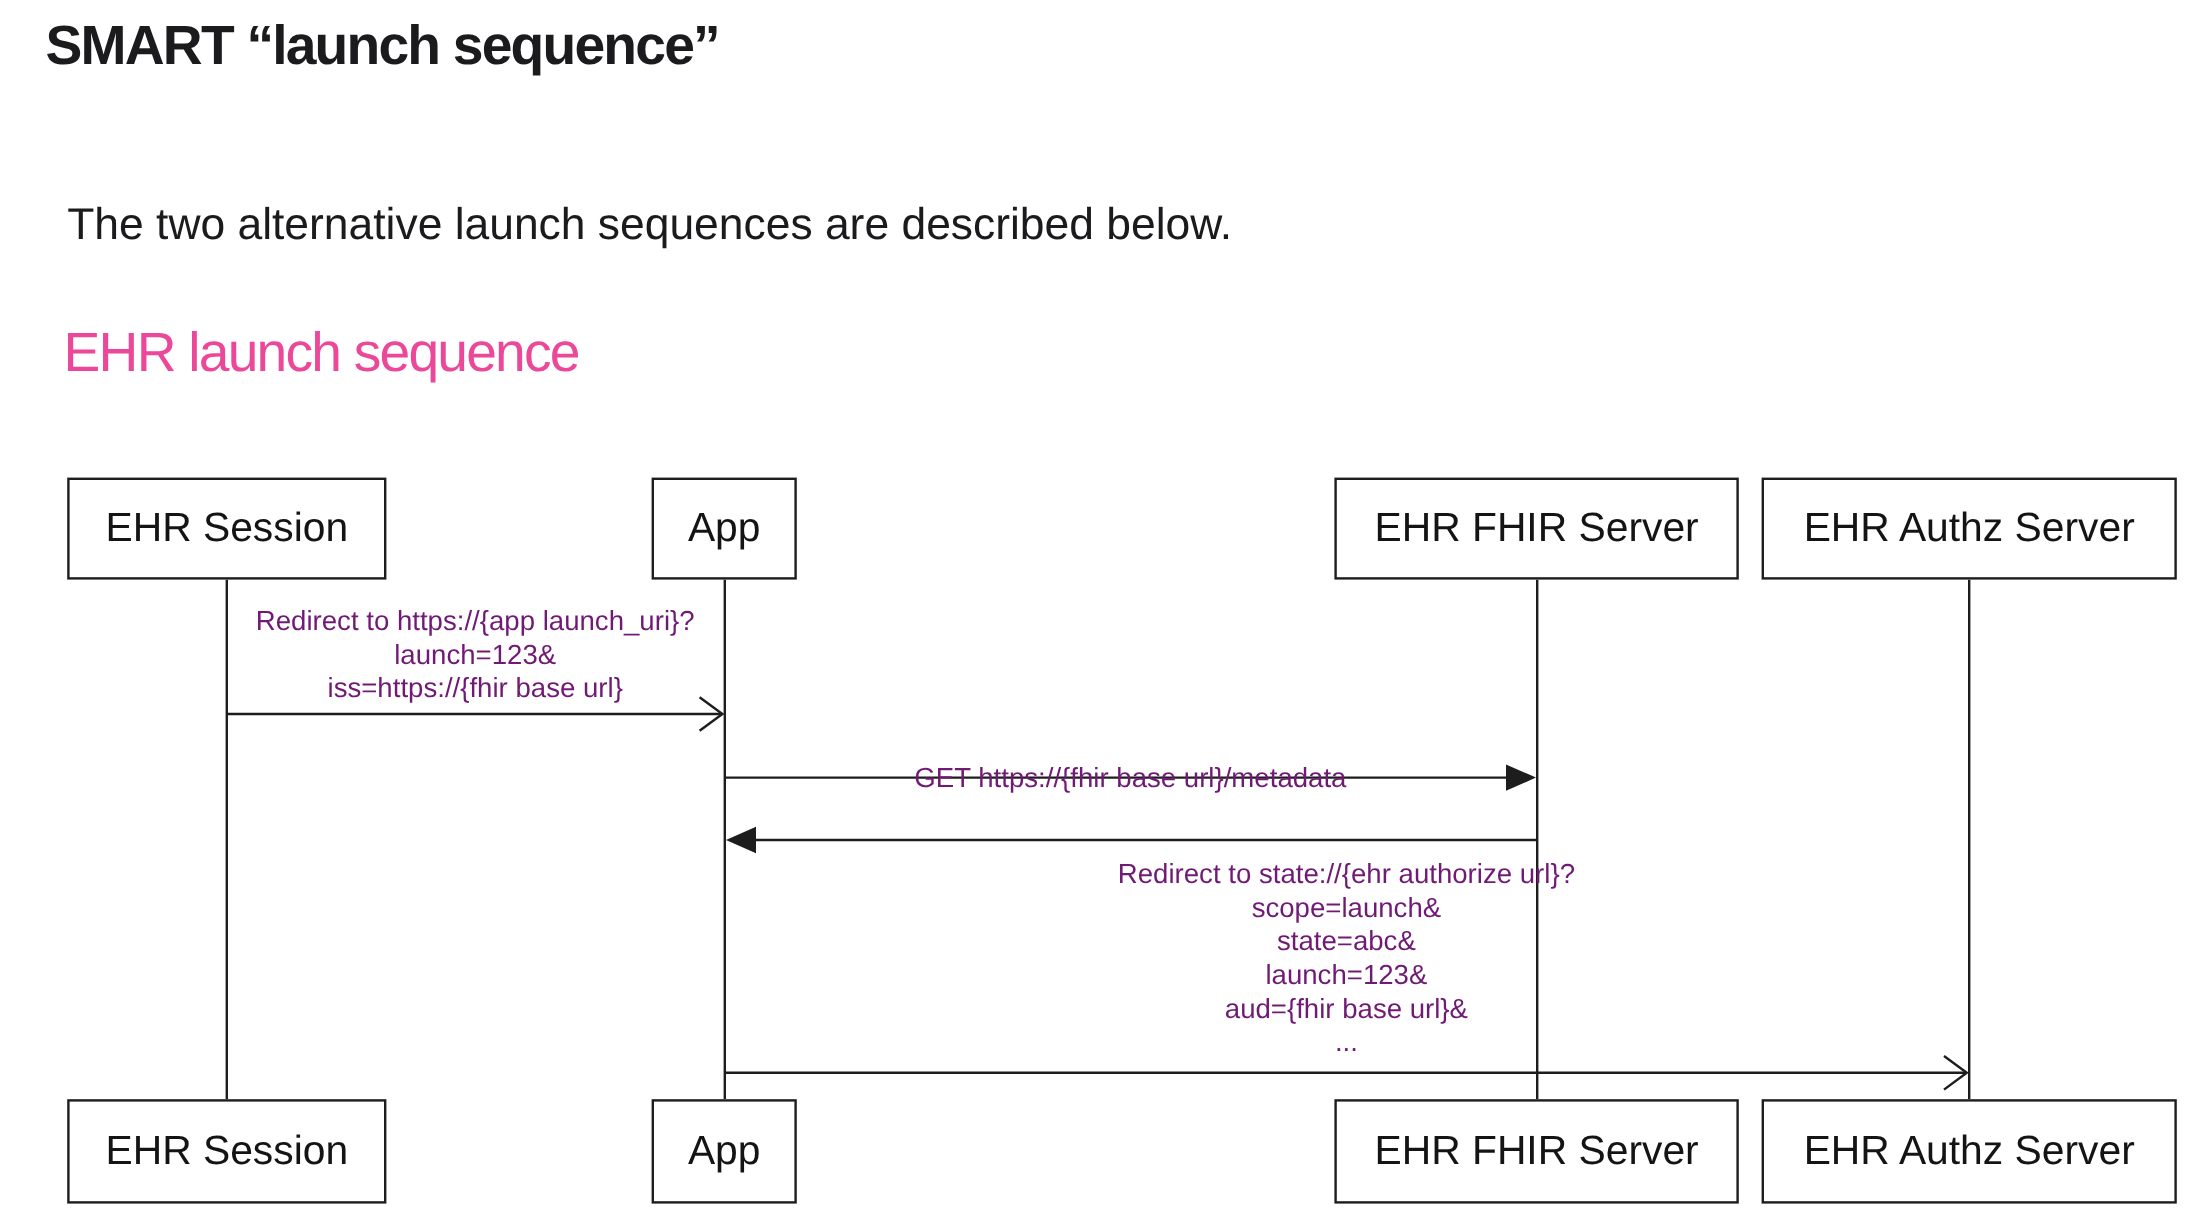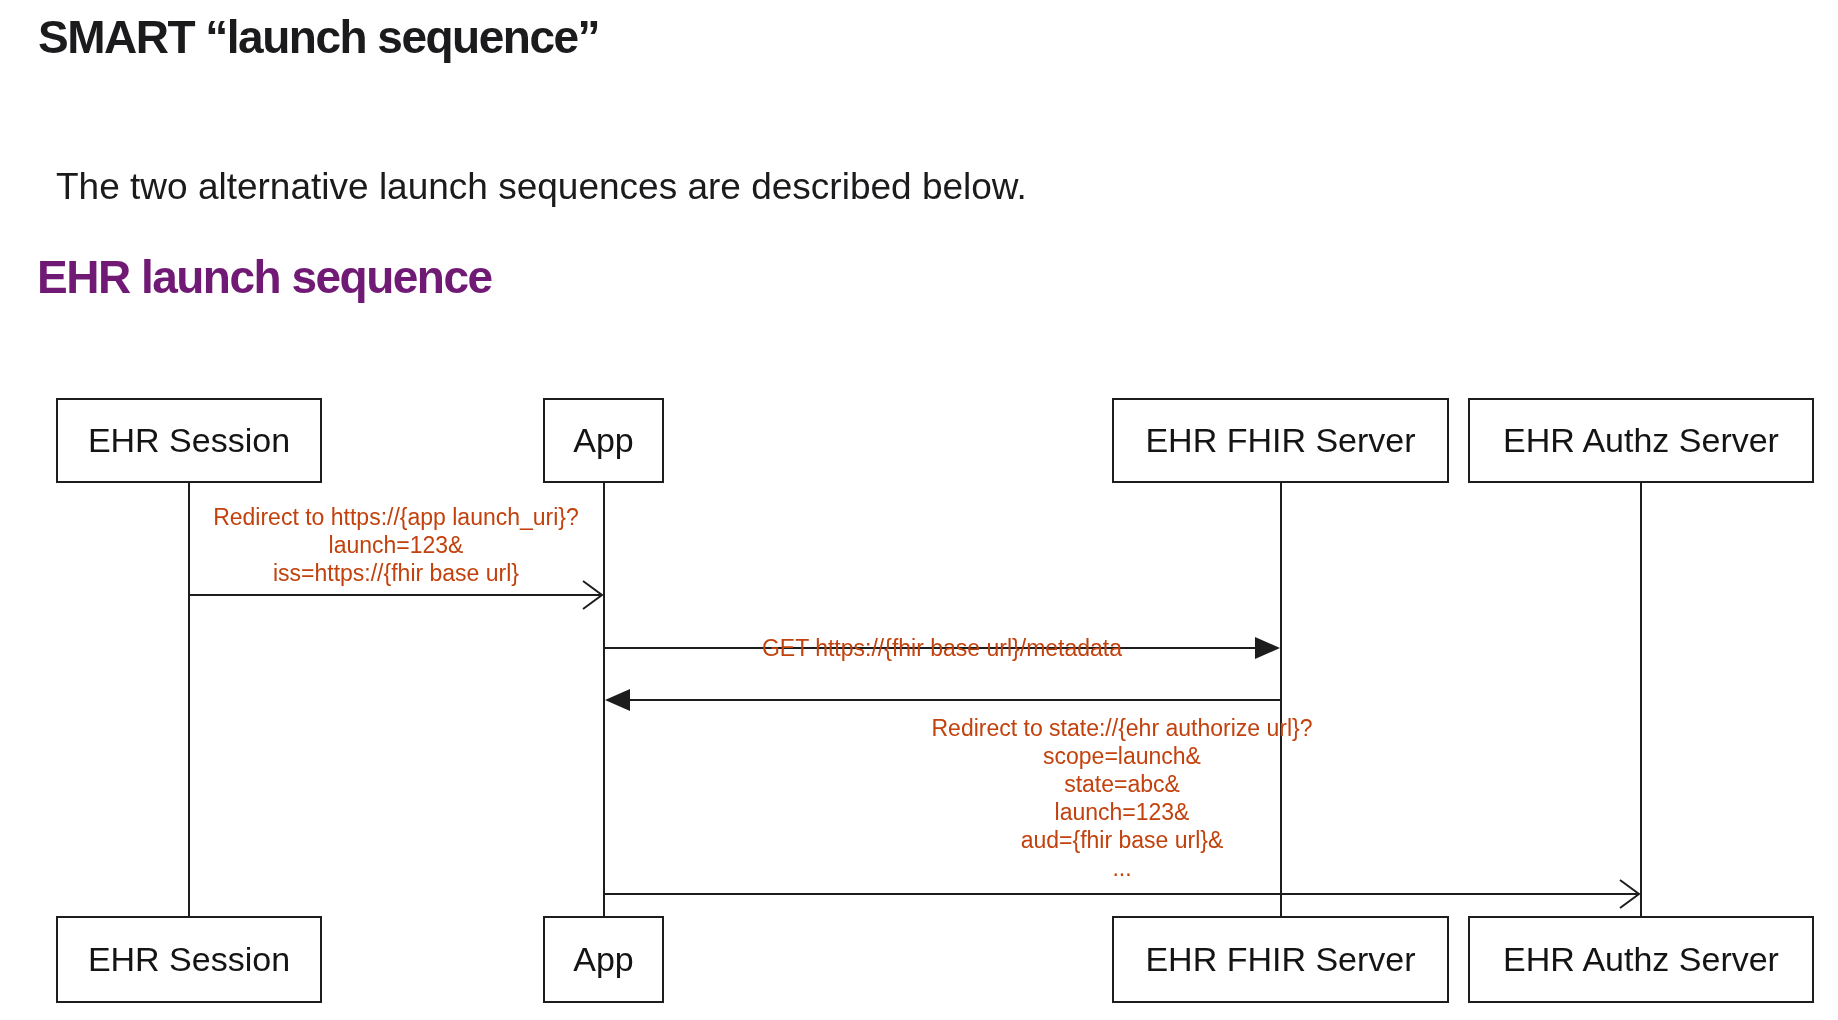"EHR launch sequence" .section-heading { color: #701a75 -> #ec4899; font-weight: 700 -> 400; margin: 0 -> 16px }
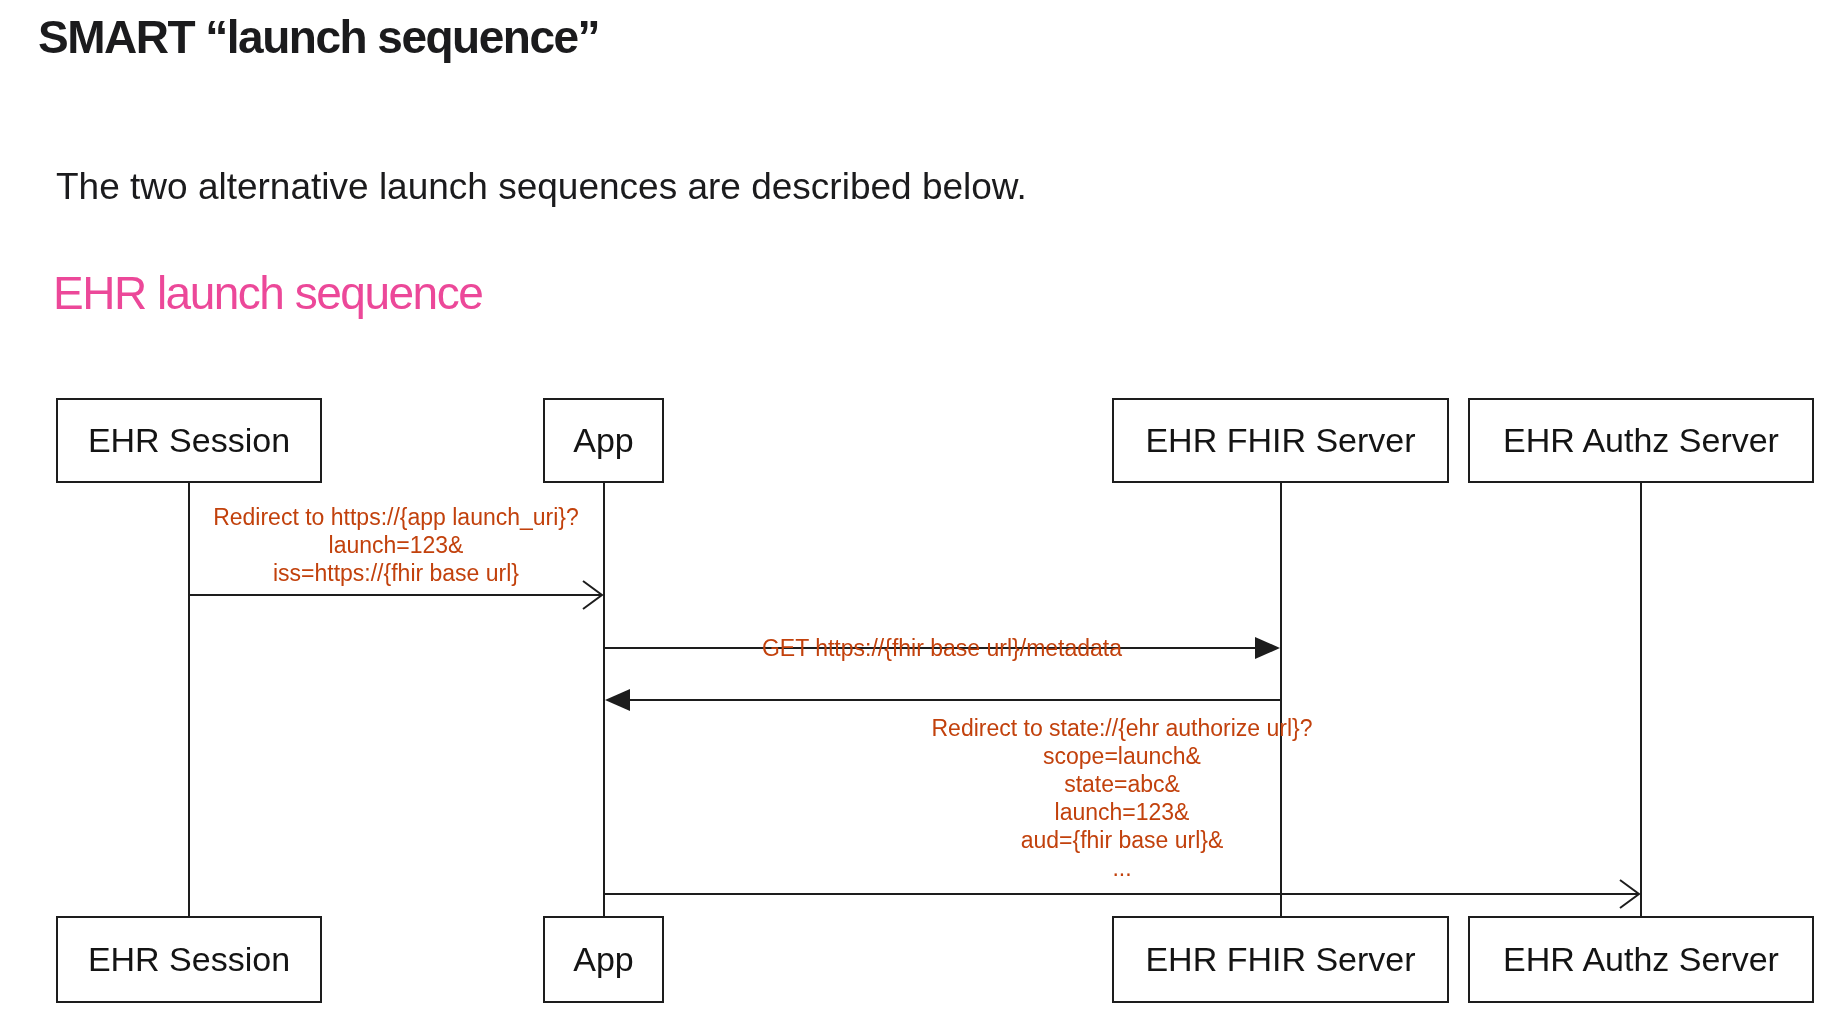"Redirect to https://{app launch_uri}?" .msg { color: #c2410c -> #701a75 }
